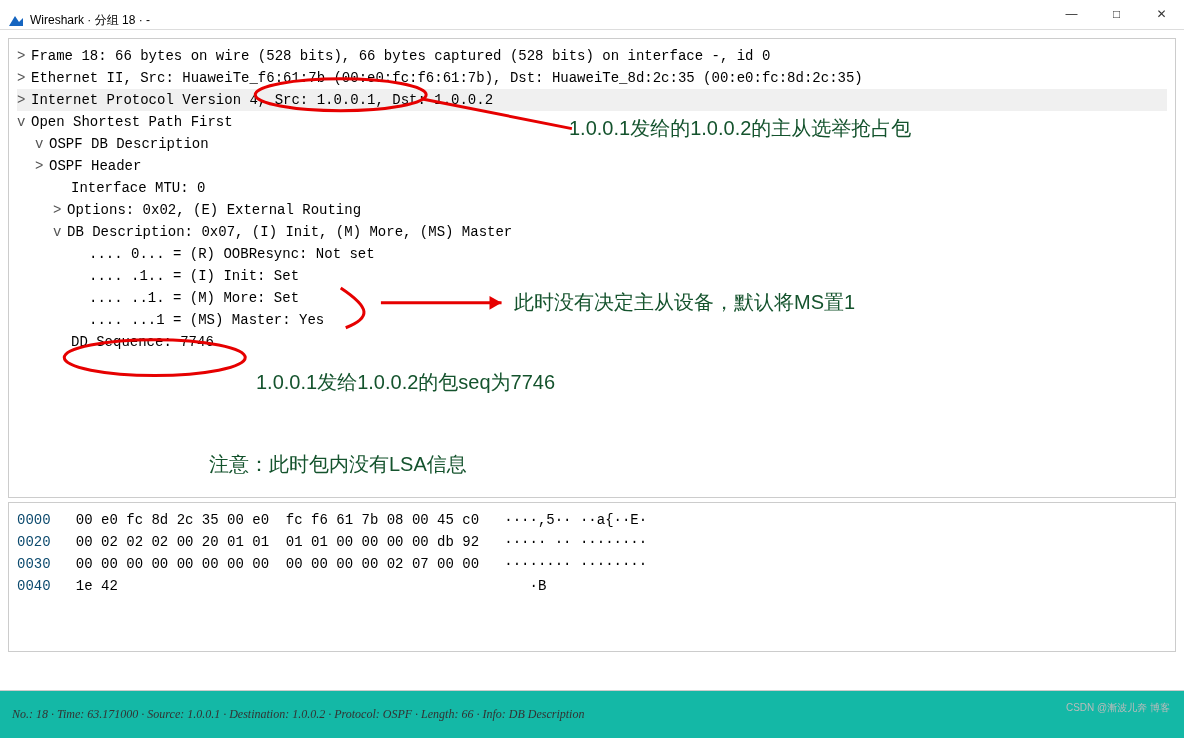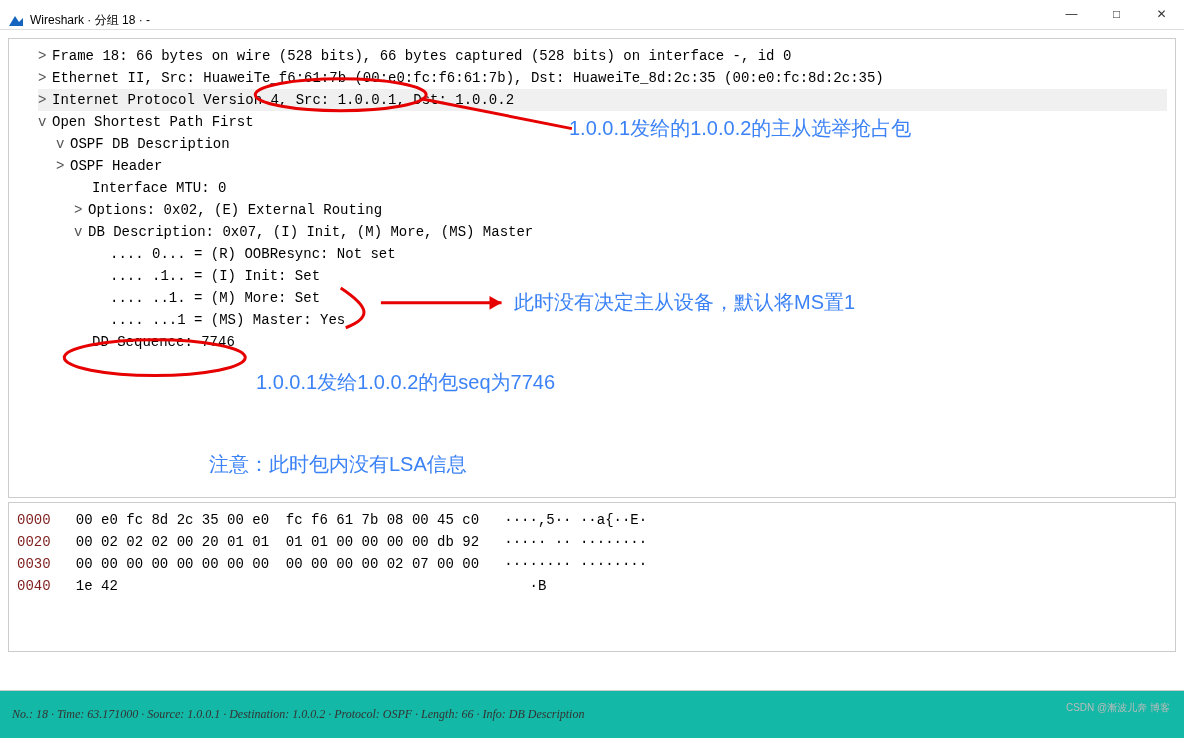"> Frame 18: 66 bytes" .tree-row { margin-left: 21px -> none }
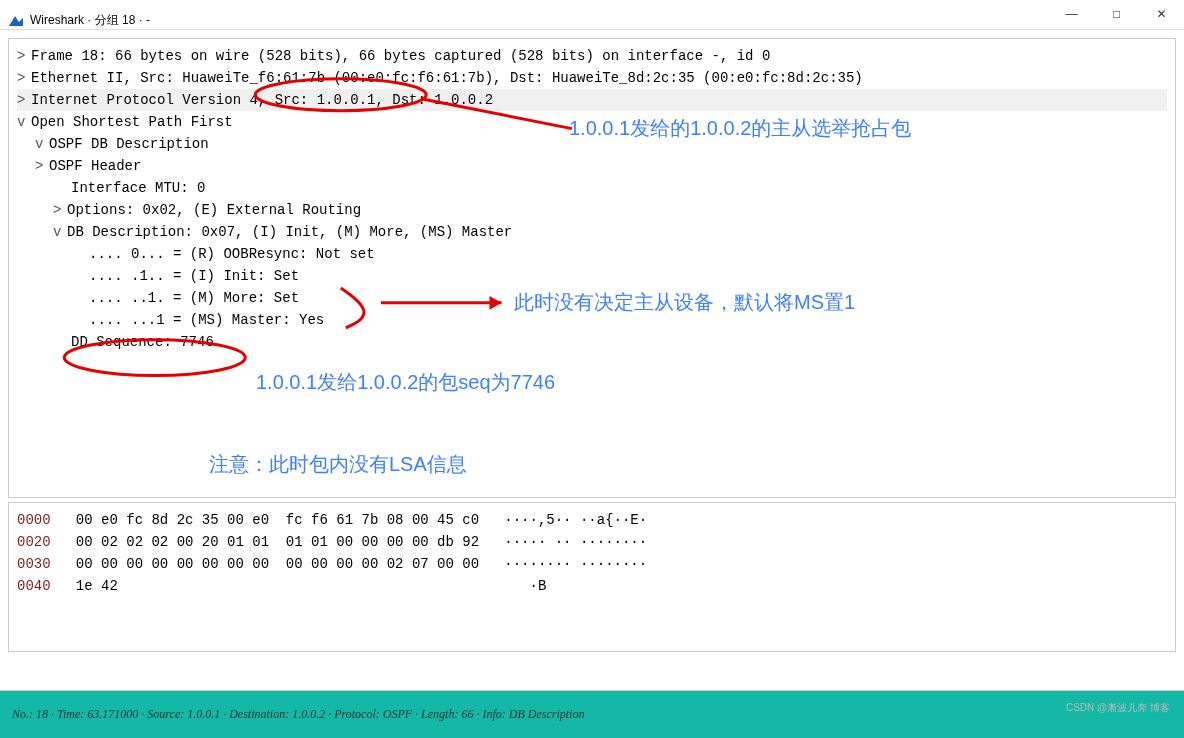"1.0.0.1发给的1.0.0.2的主从选举抢占包" .anno { color: #3b82f6 -> #14532d }
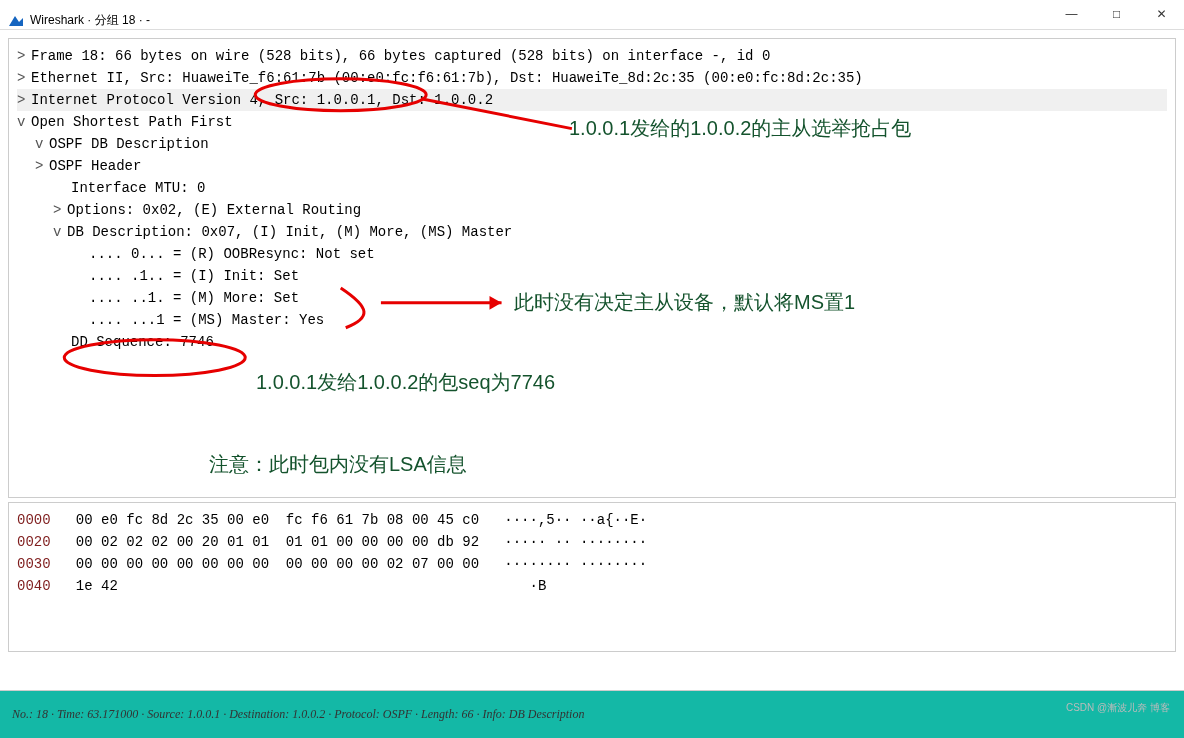"0000" .hex-addr { color: #7f1d1d -> #0c4a6e }
